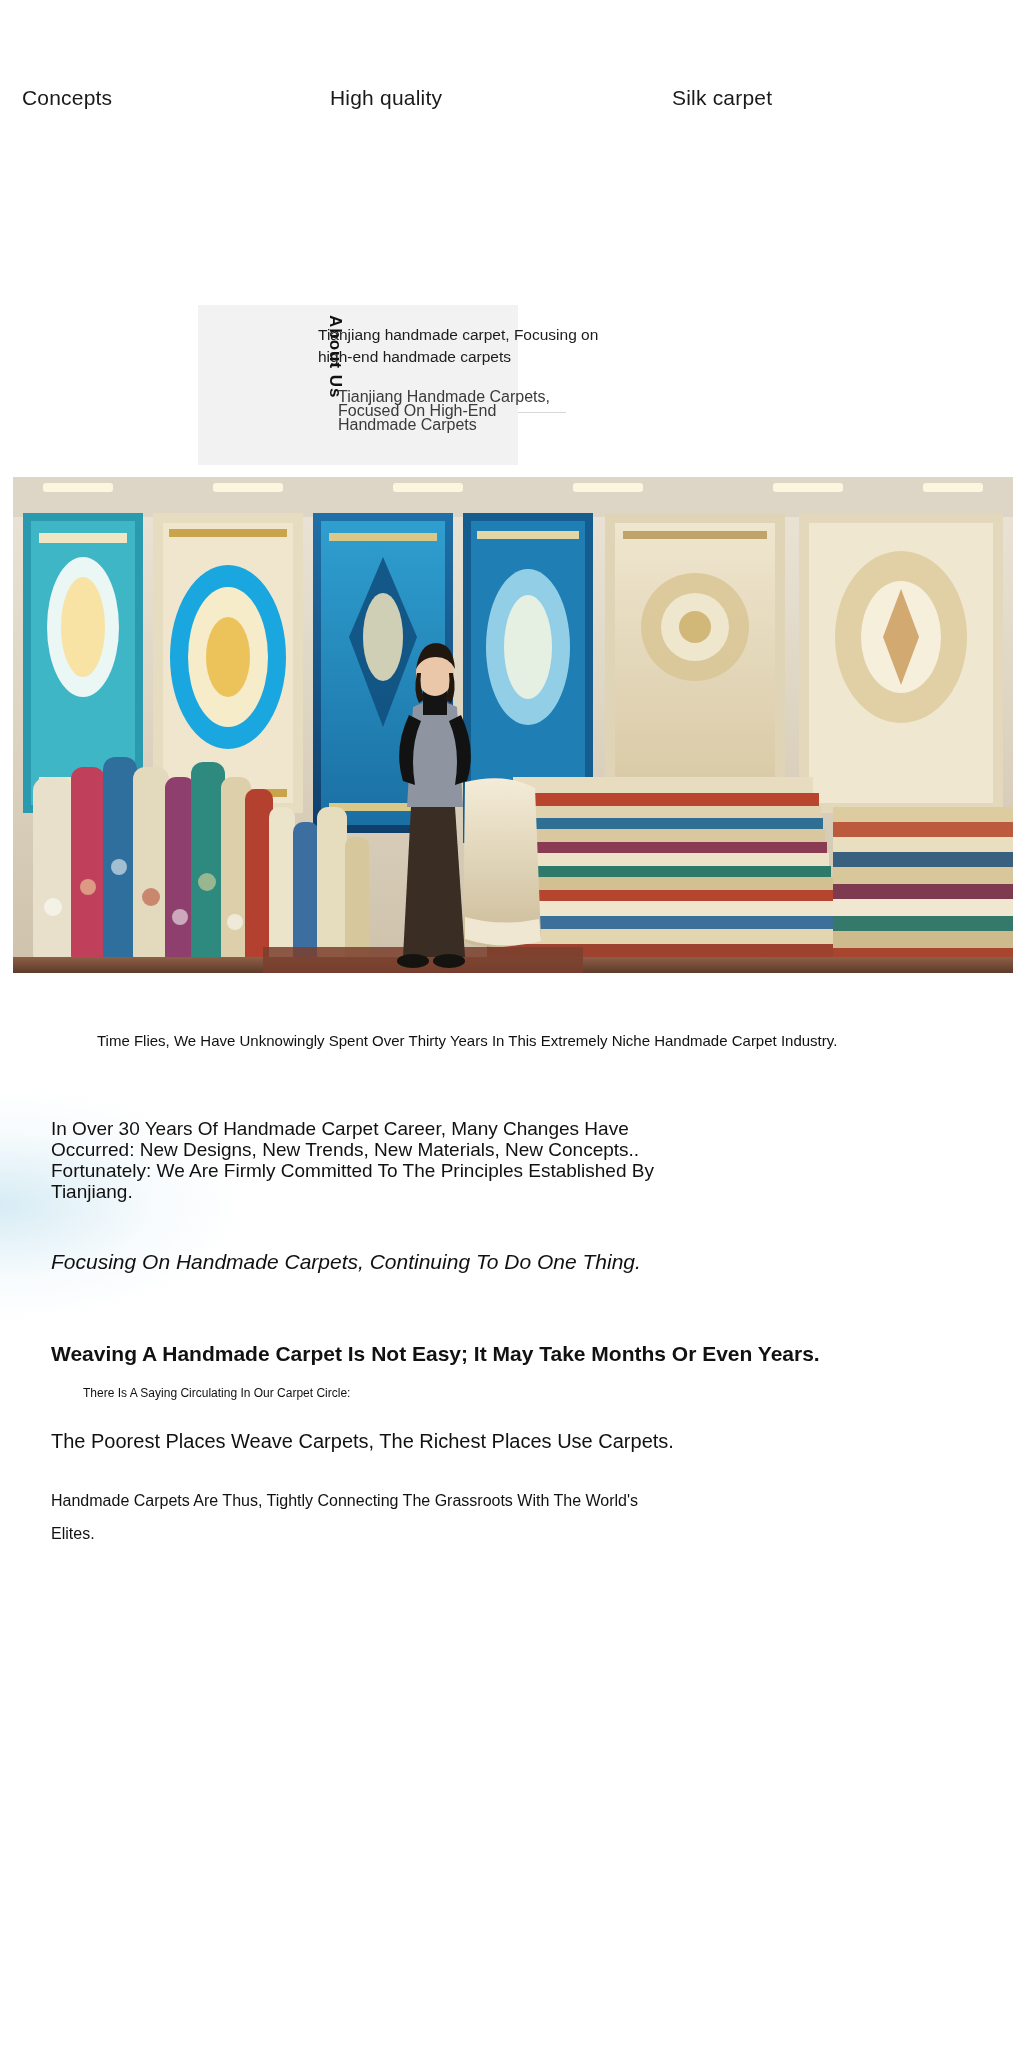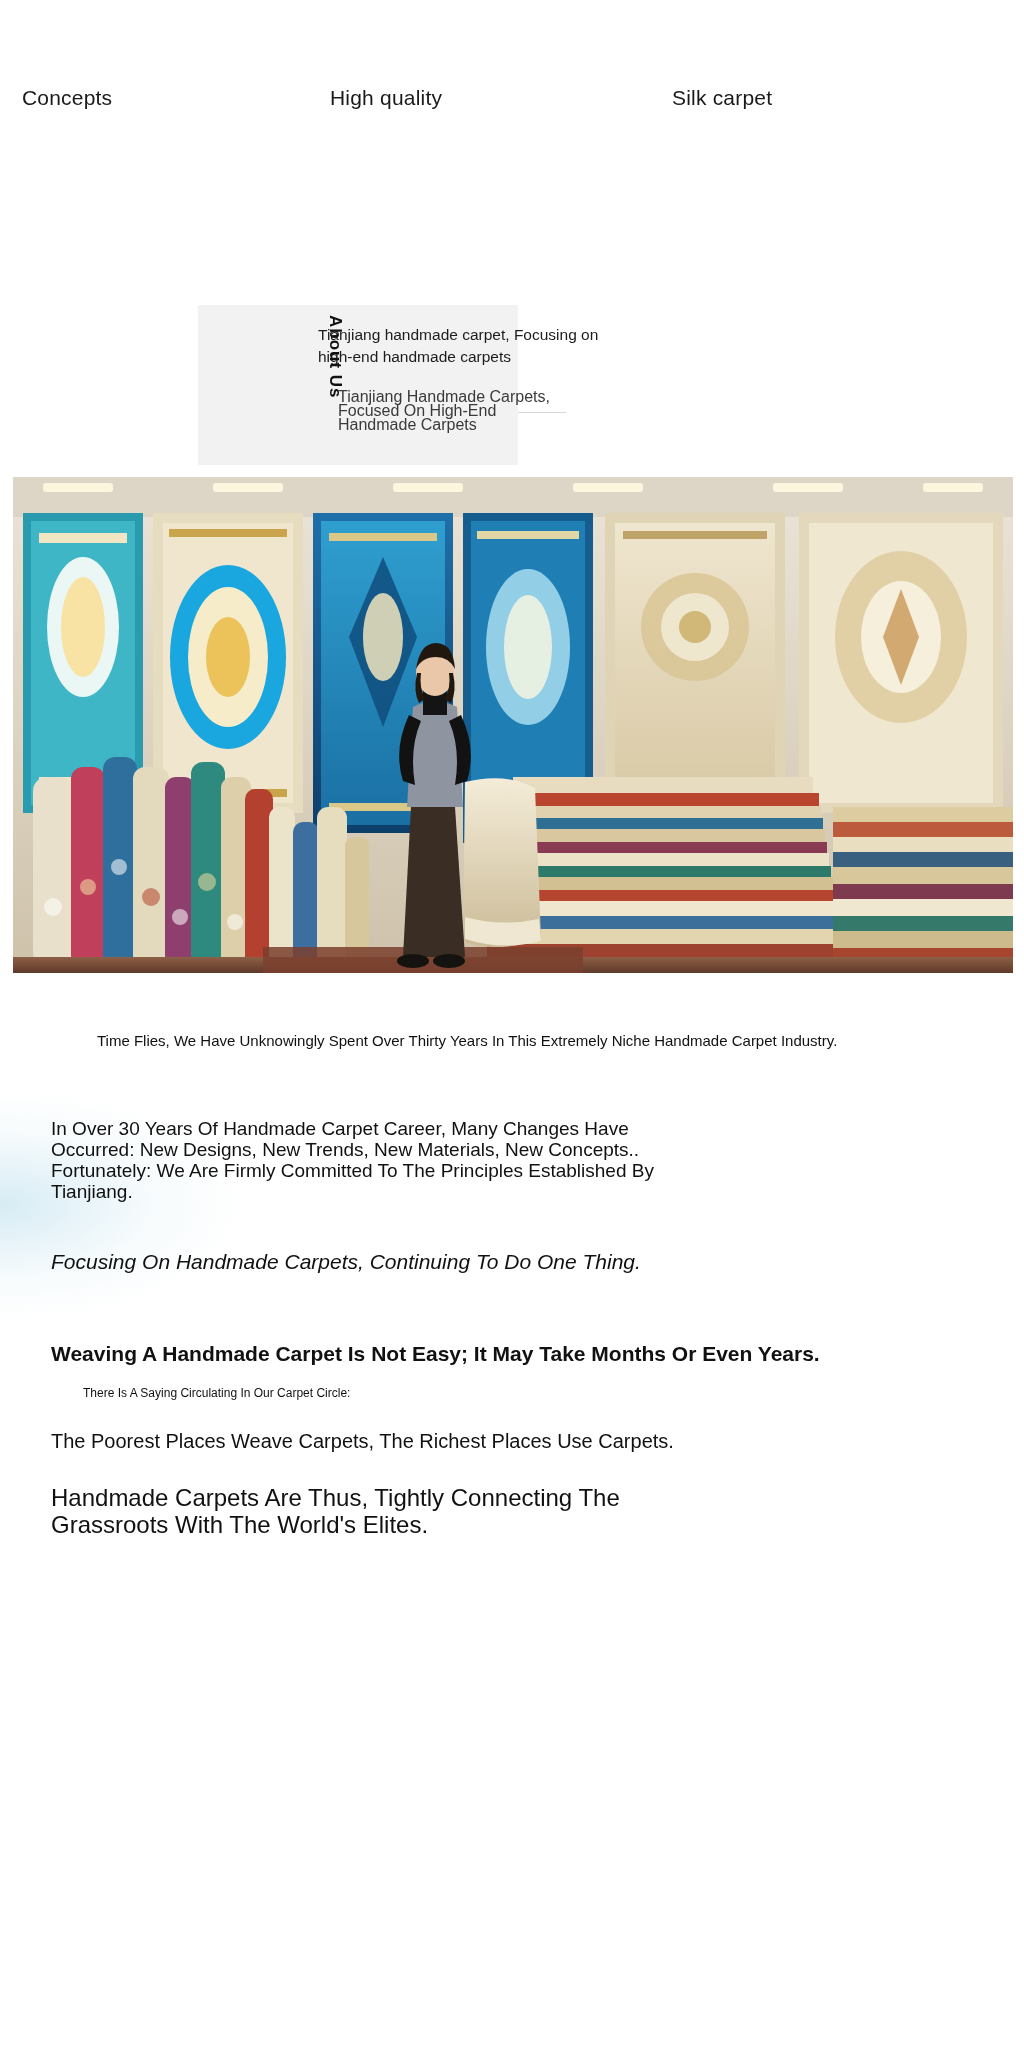"Handmade Carpets Are Thus, Tightly" .p7 { font-size: 24px -> 16px; line-height: 27px -> 33px }
